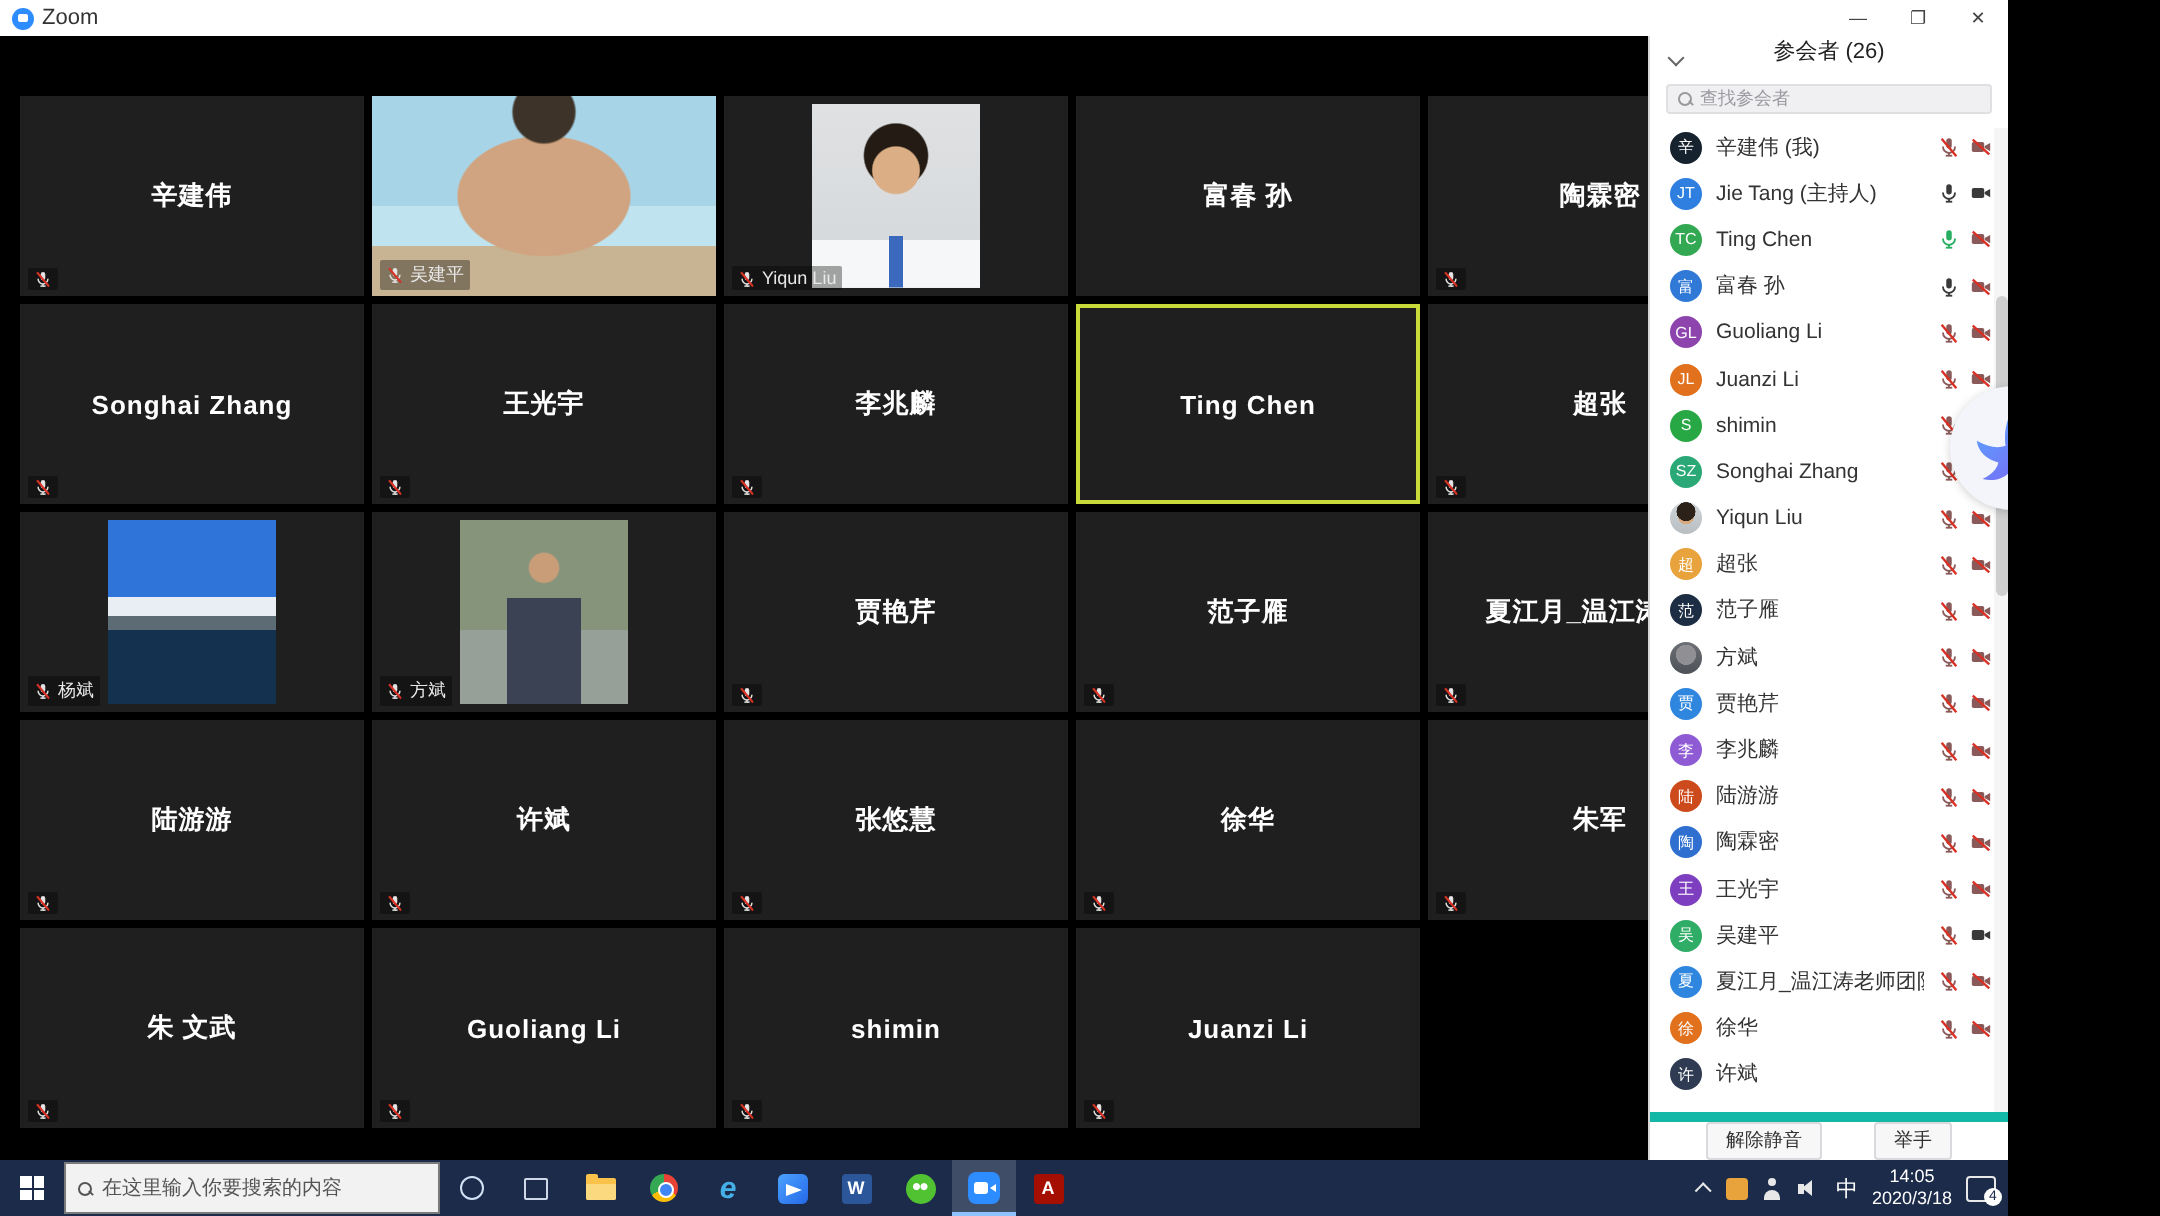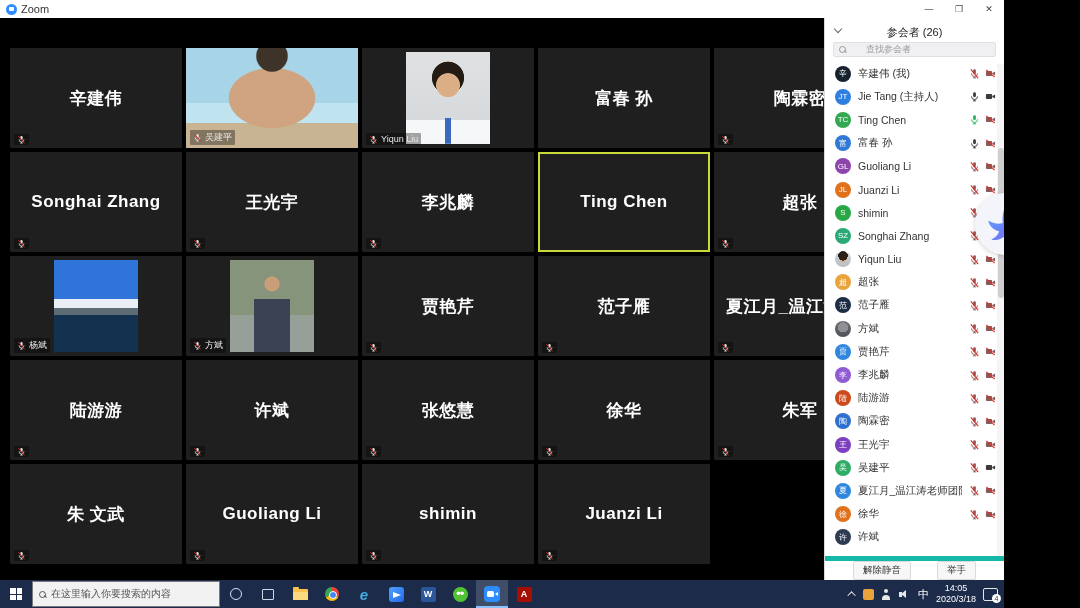"参会者 (26)" .panel-header { align-items: flex-end -> flex-start }
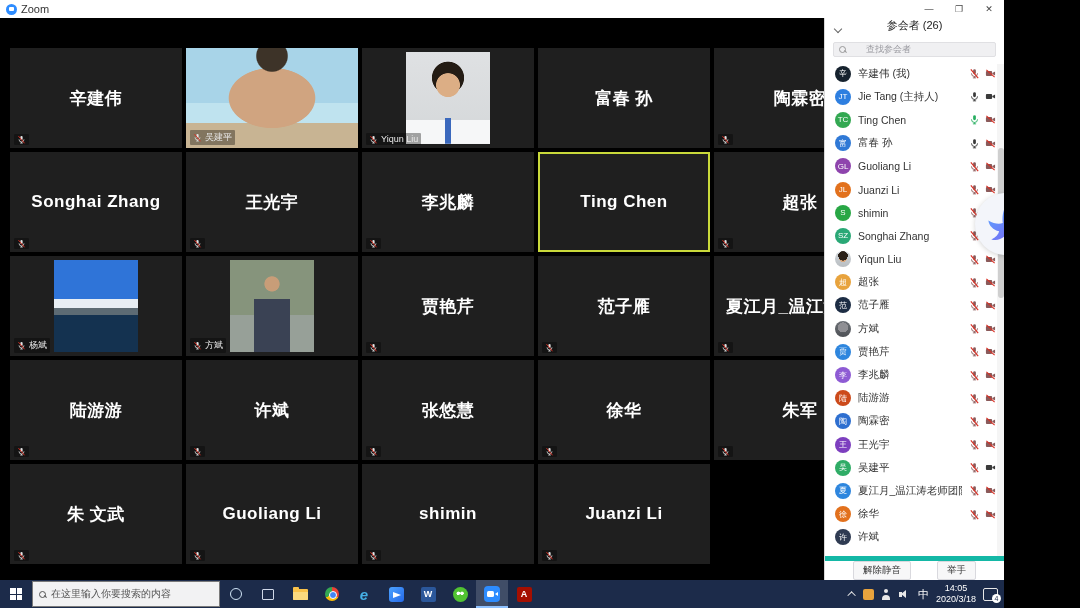"查找参会者" .search-ph { margin-left: 16px -> none }
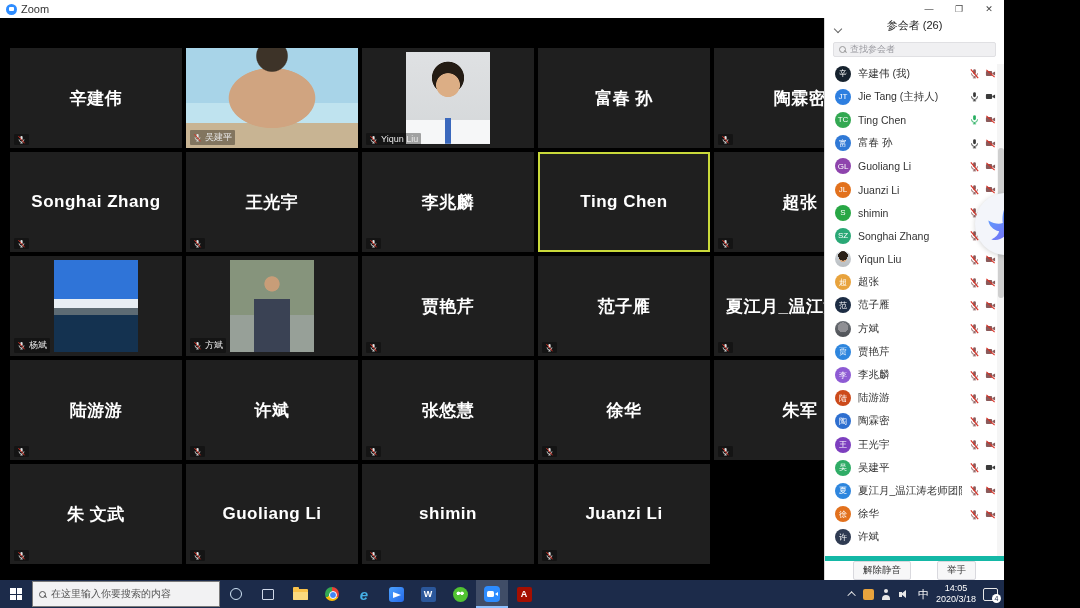"辛建伟" .tile-name { font-size: 17px -> 13px }
